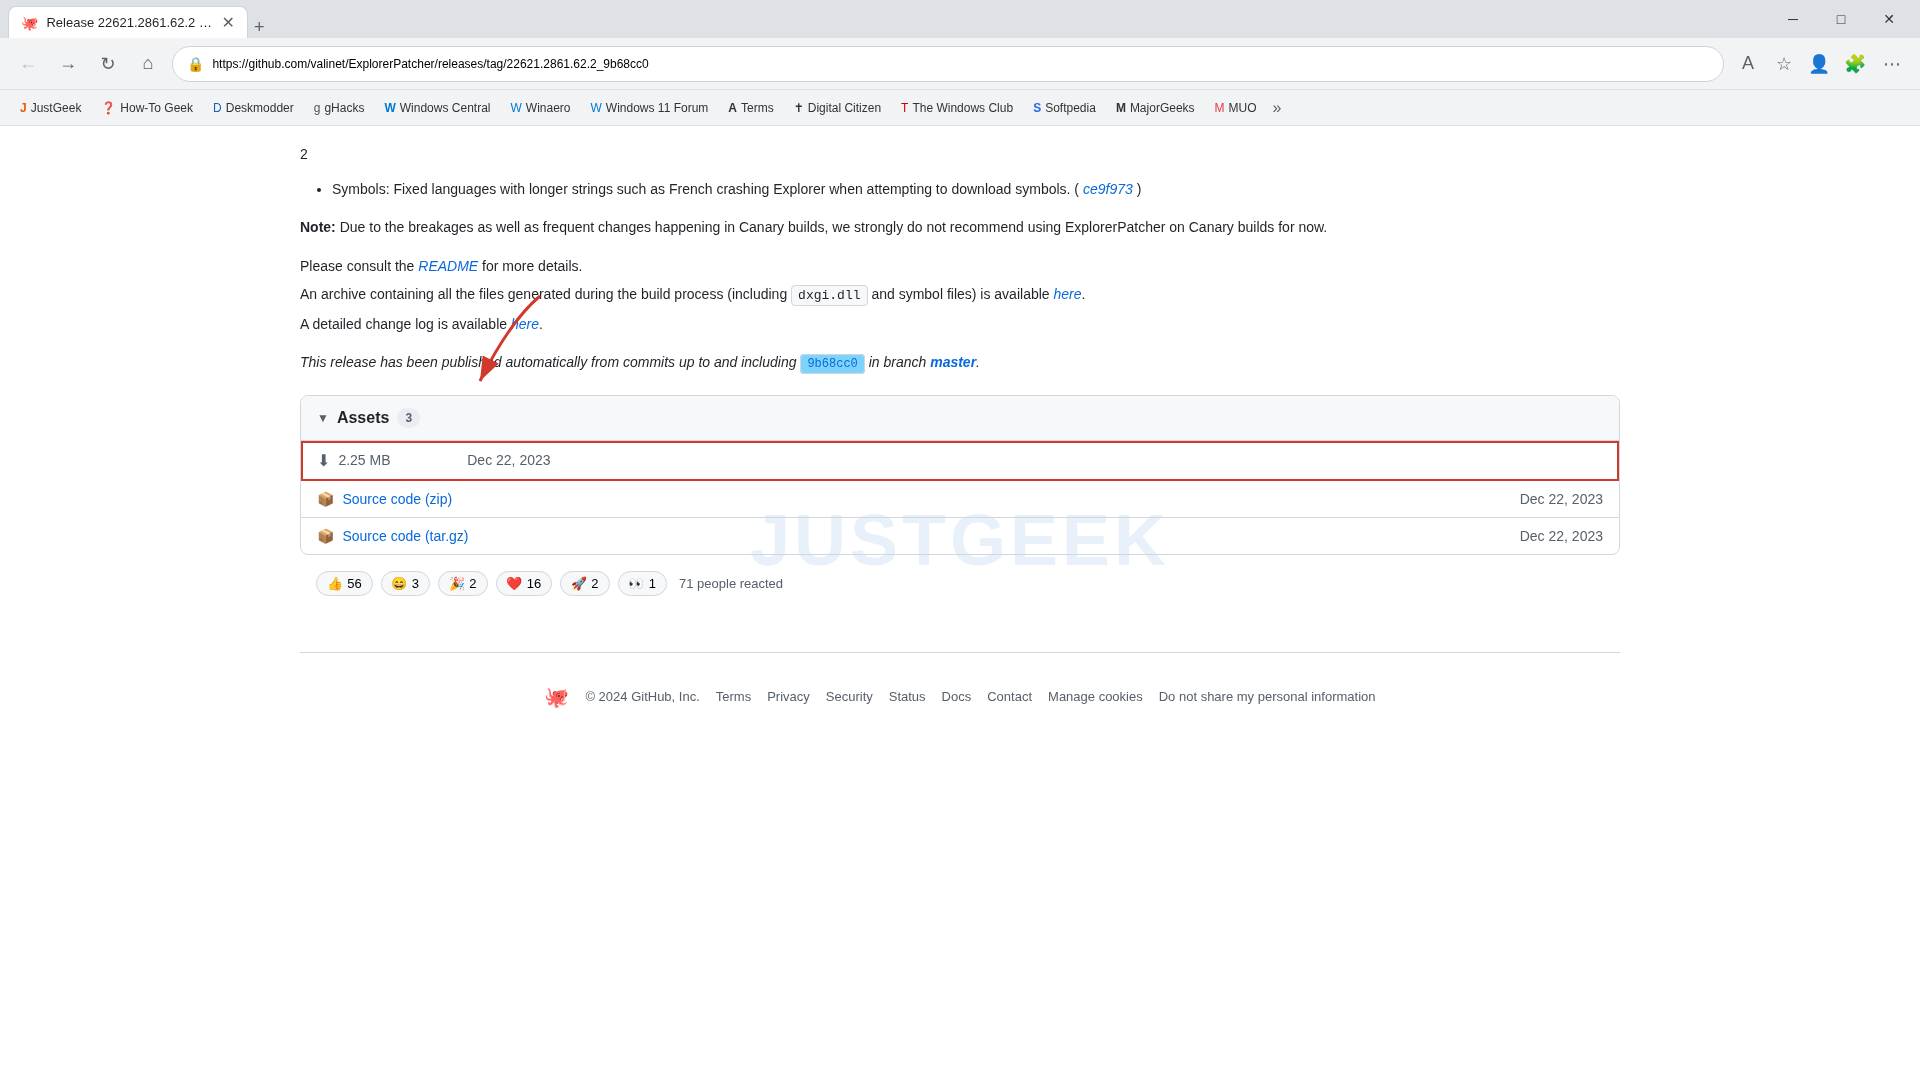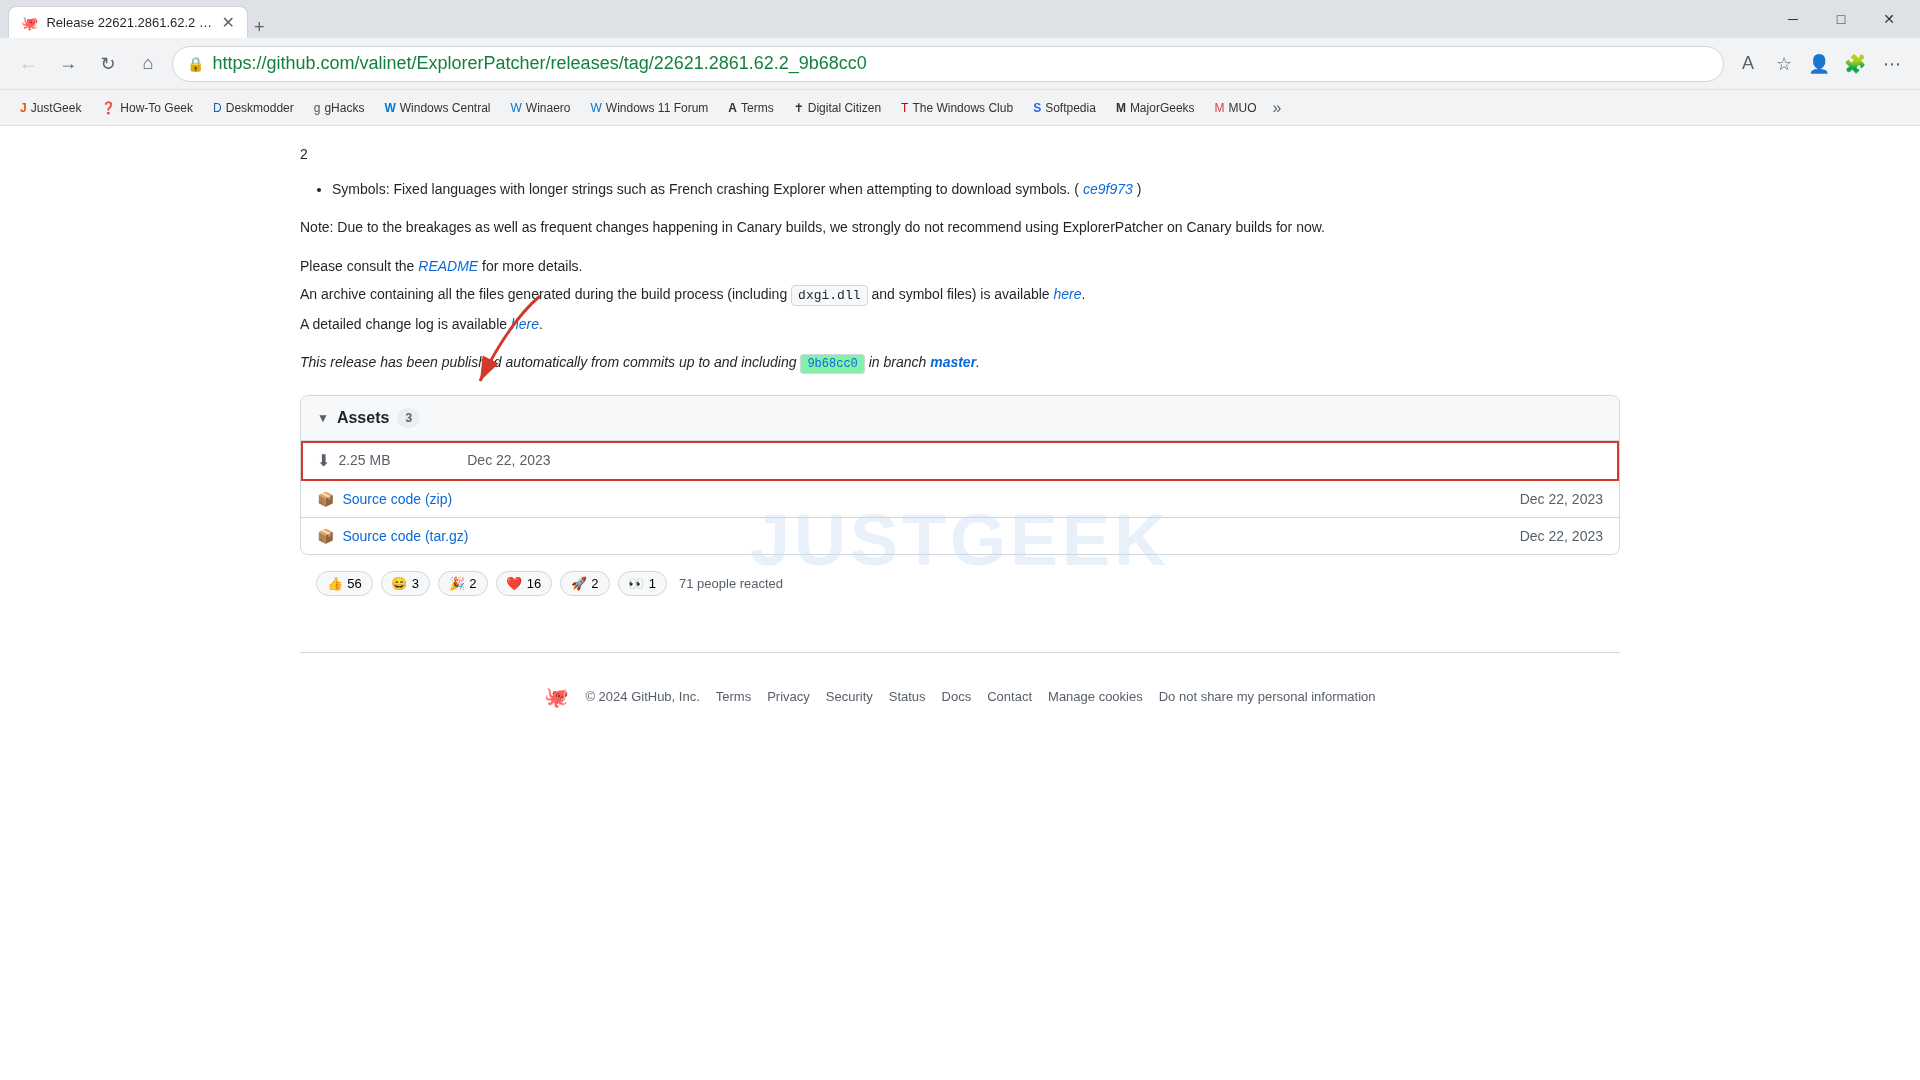"https://github.com/valinet/ExplorerPatch" .address-text { color: #15803d -> #000000; font-size: 18px -> 12px }
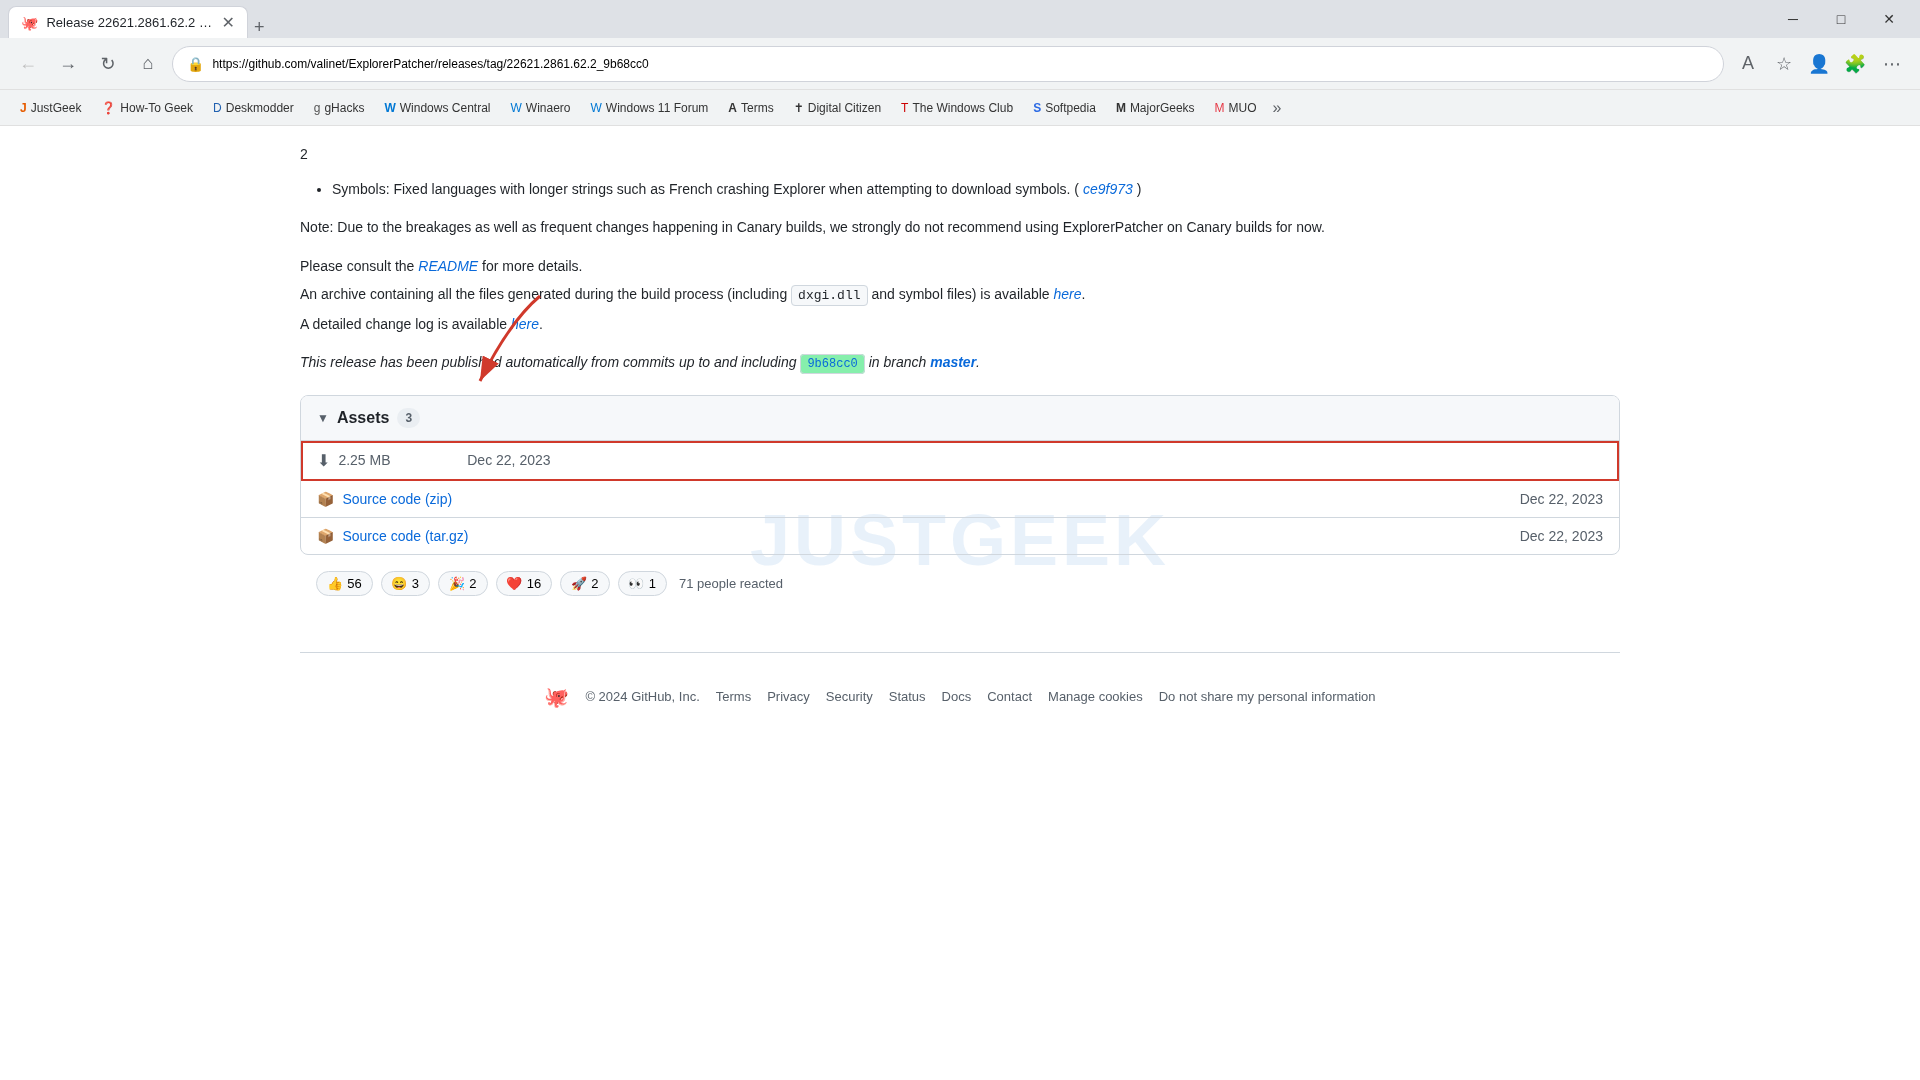"Note:" .note-text strong { font-weight: 400 -> 700 }
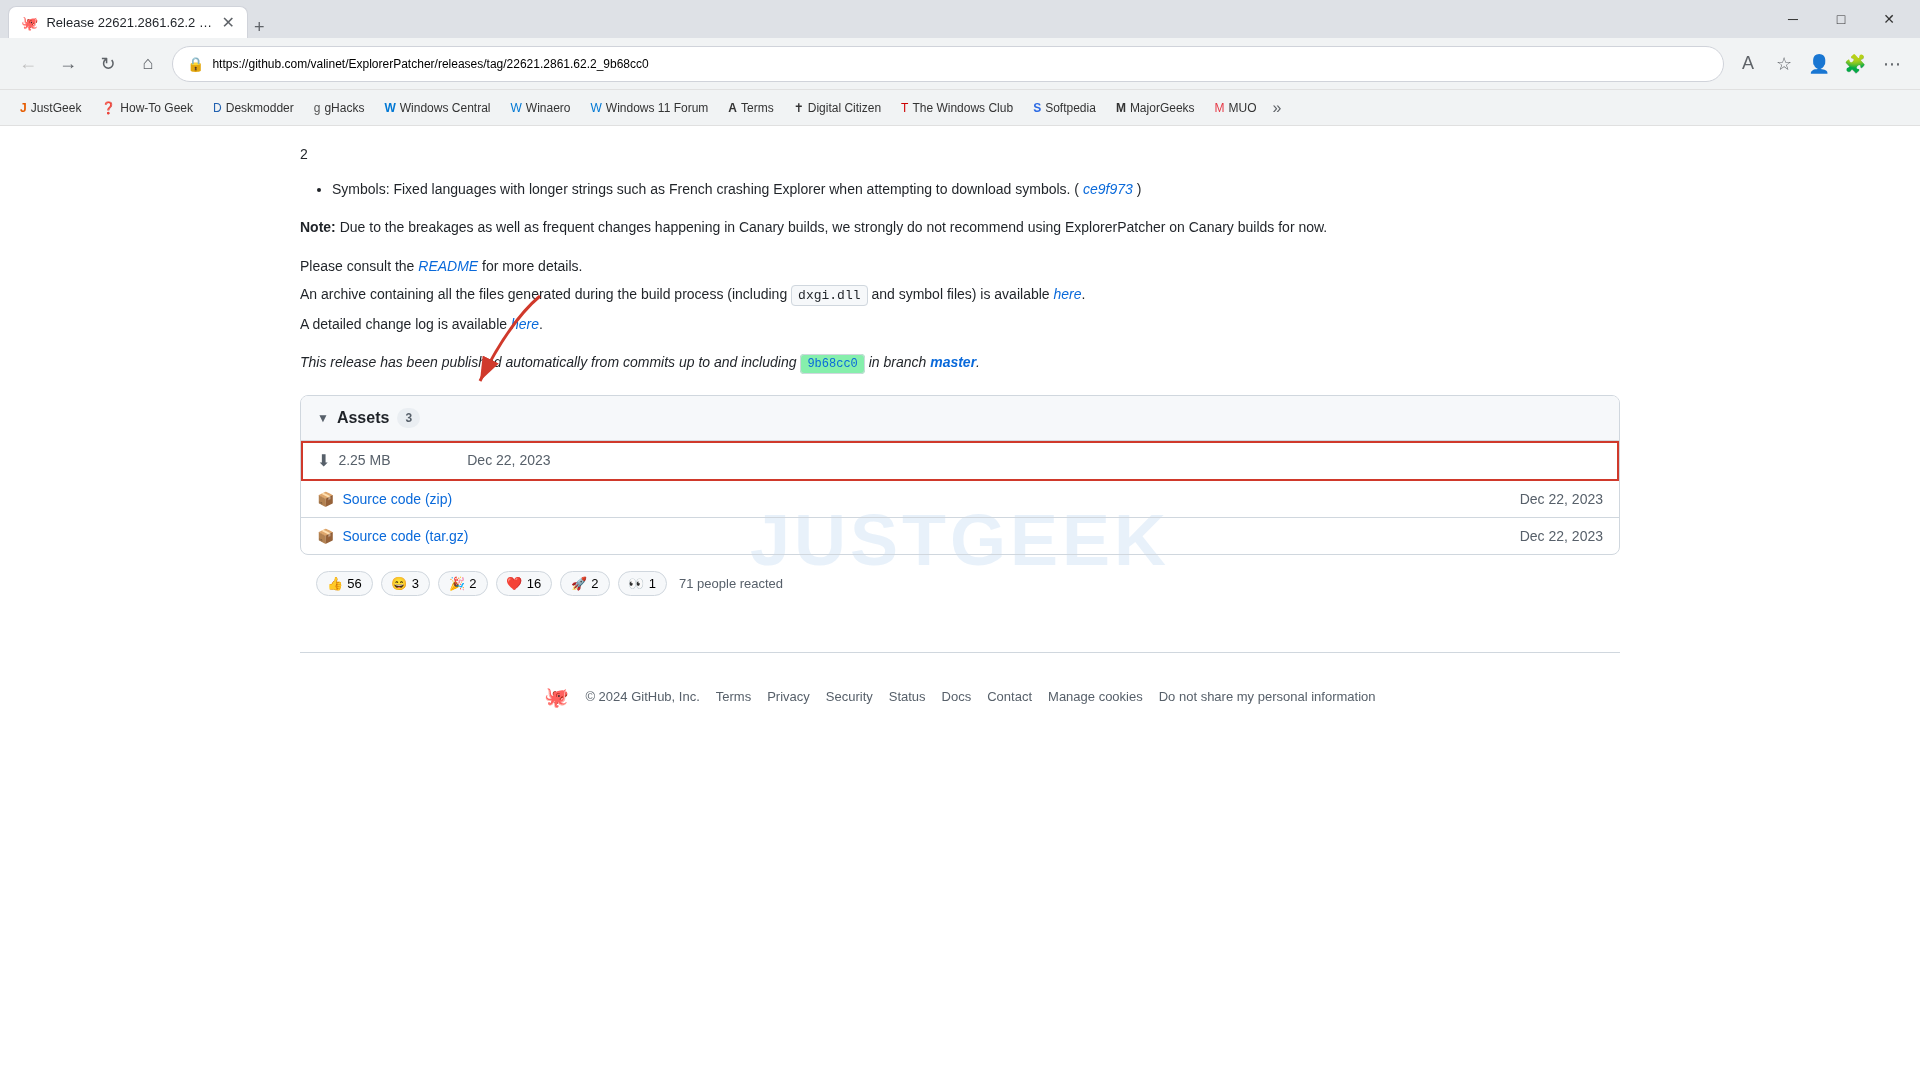"9b68cc0" .commit-badge { background: #86efac -> #7dd3fc }
